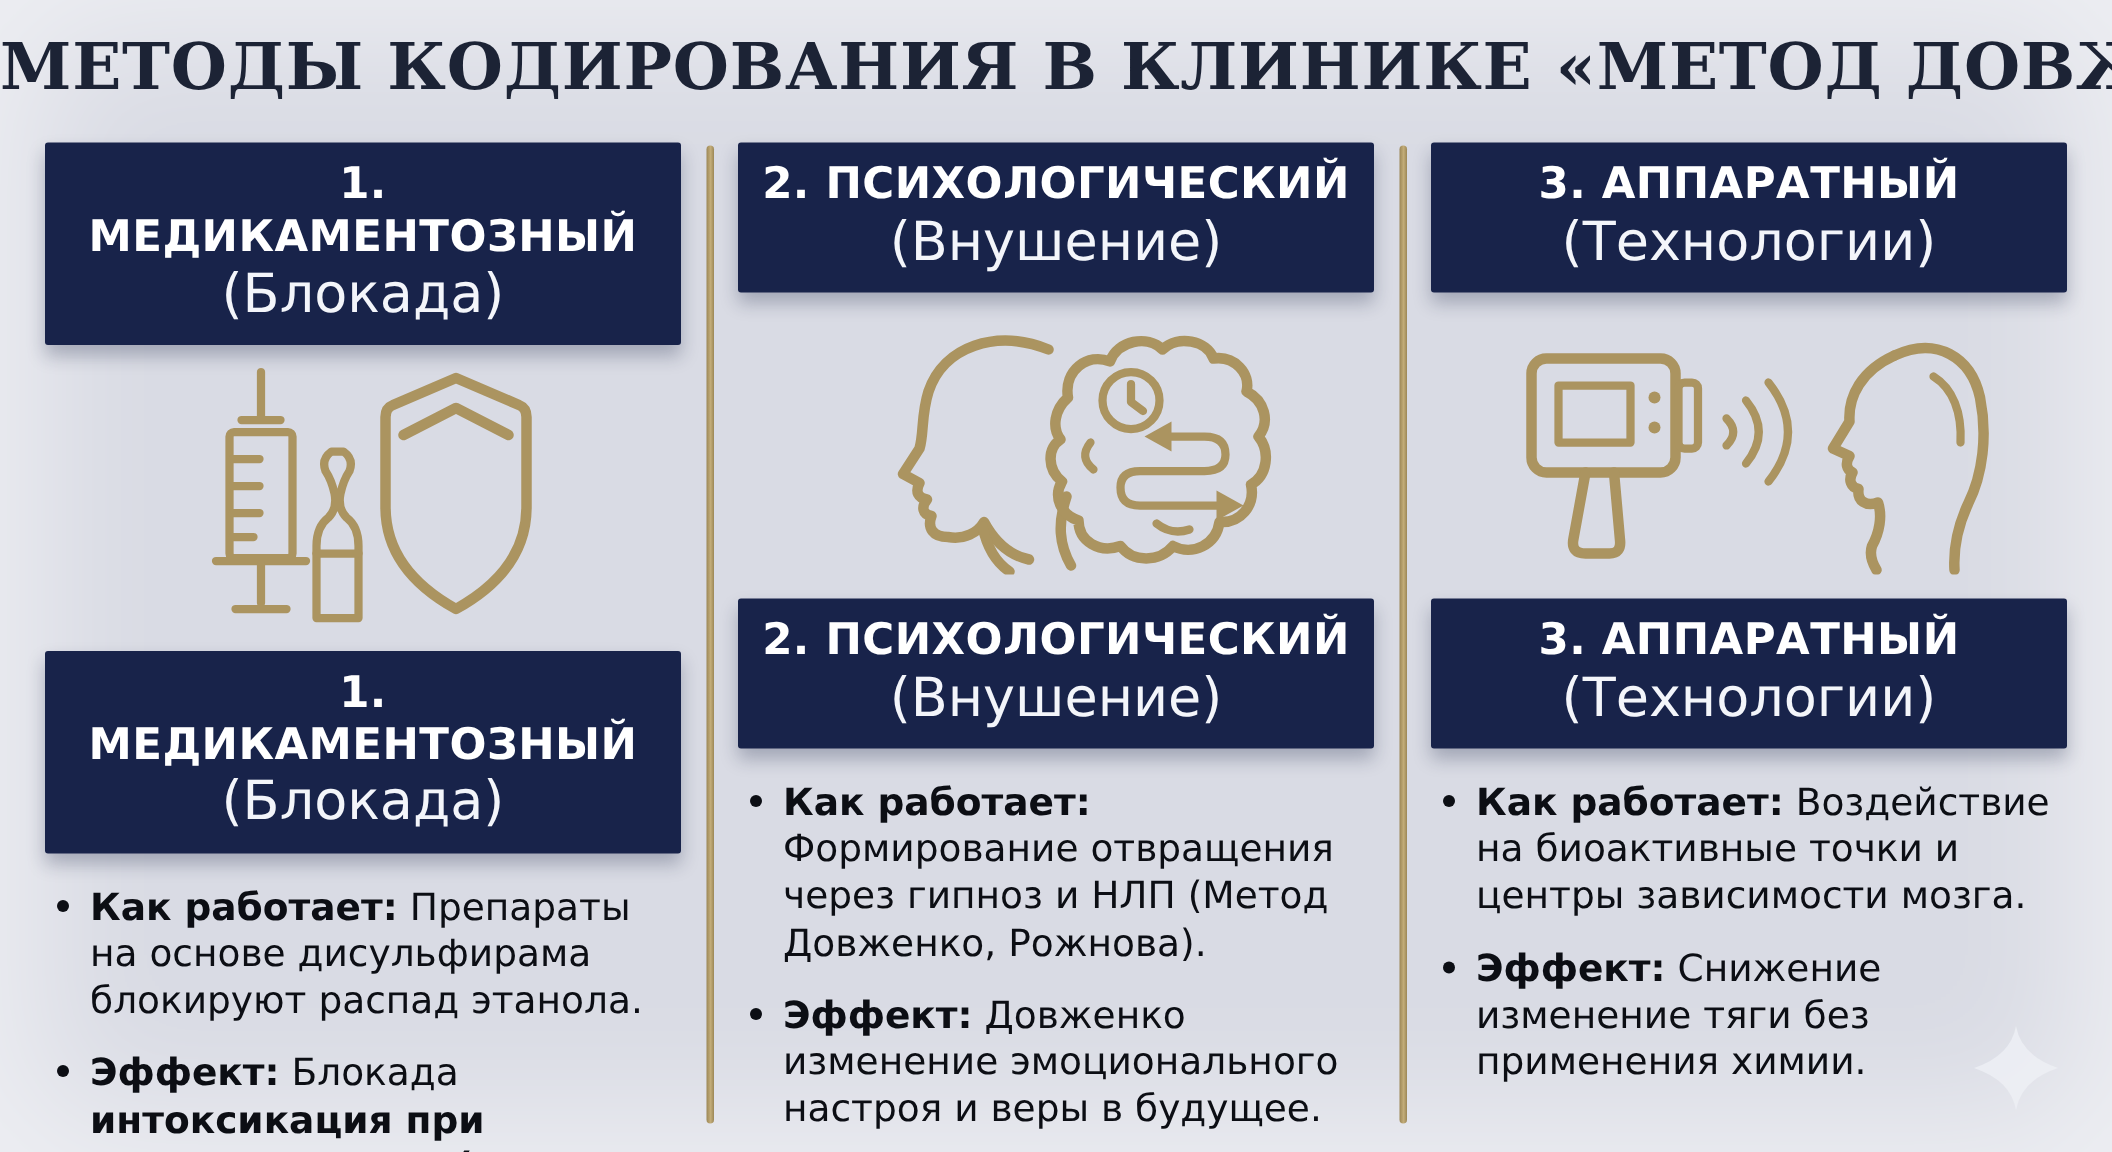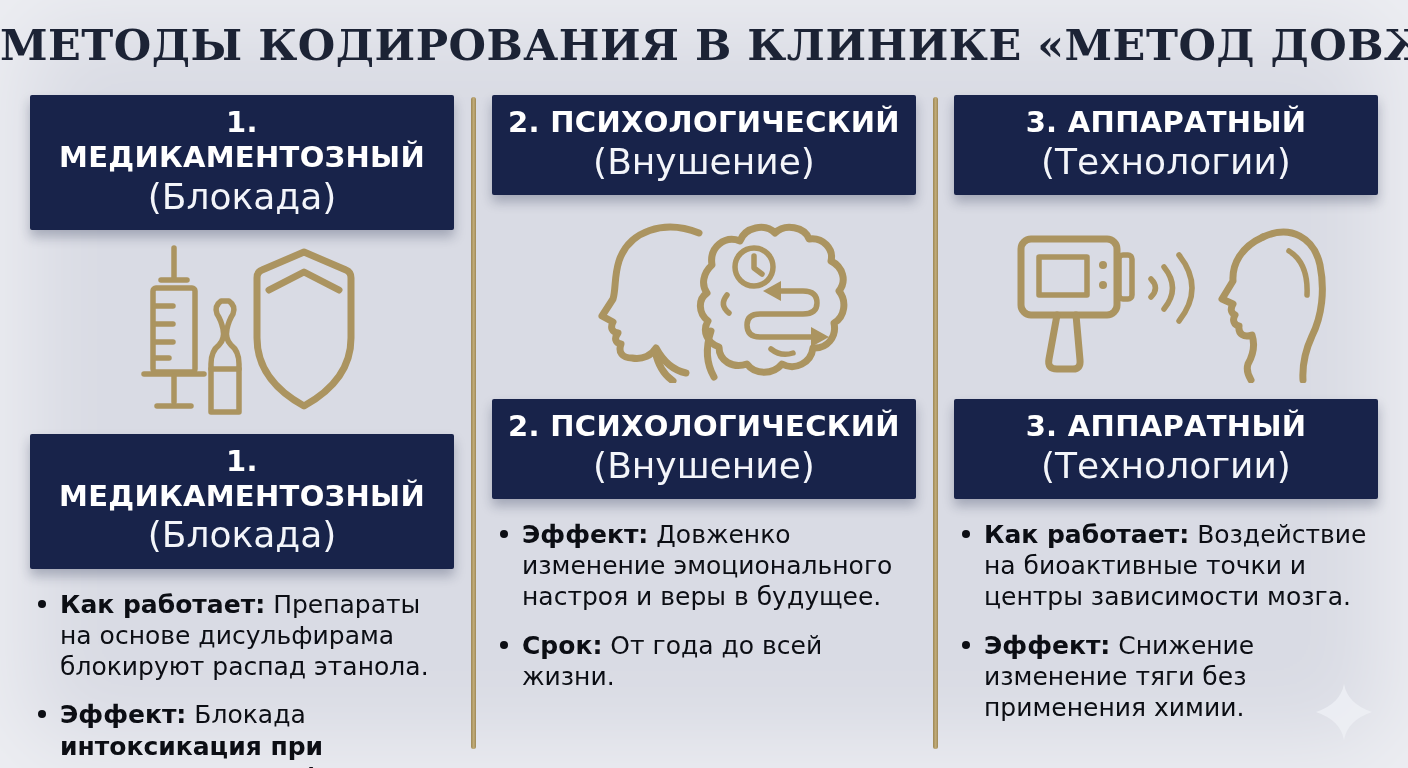"Как работает: Формирование отвращения" li { html: none -> <li> <span></span> <p><b>Как работает:</b><span> Формирование отвращения через гипноз и НЛП (Метод Довженко, Рожнова).</span></p> </li> }
